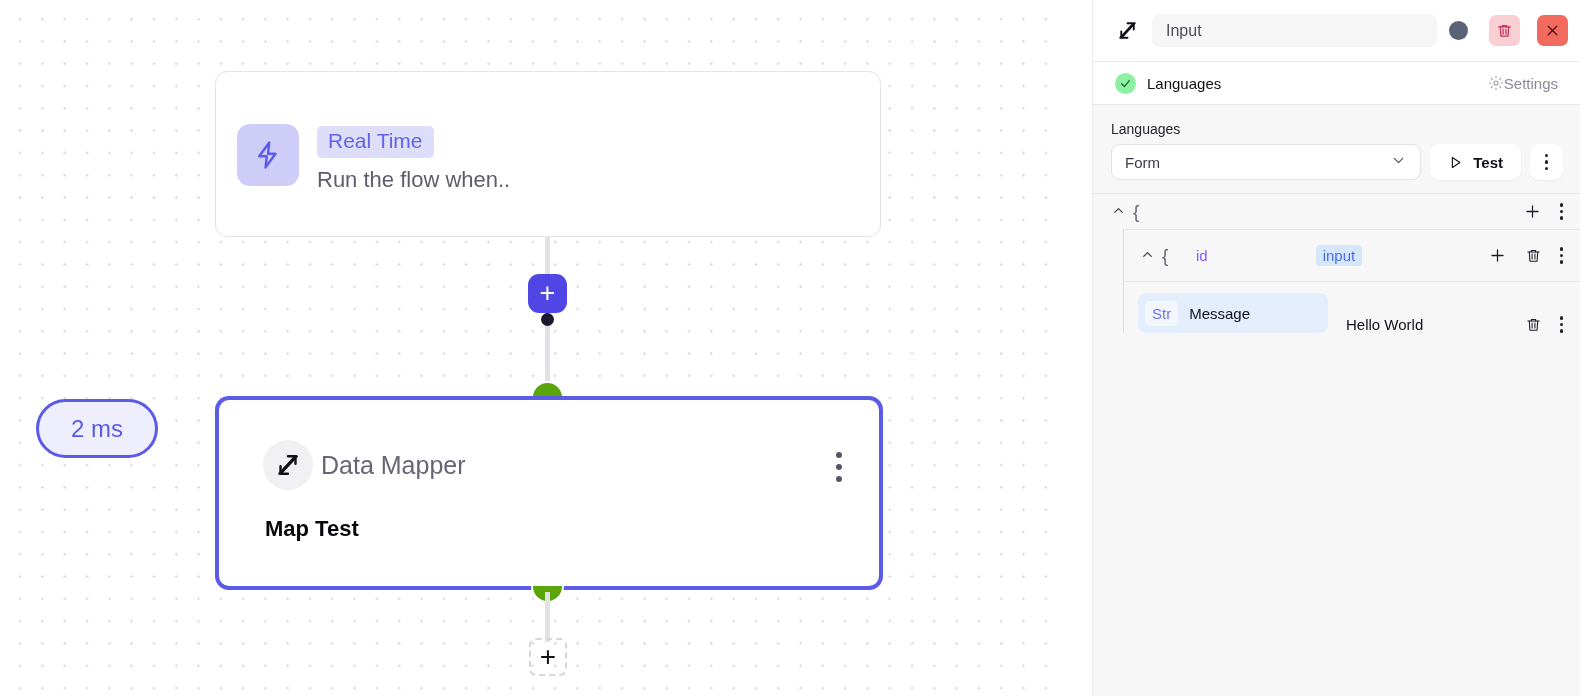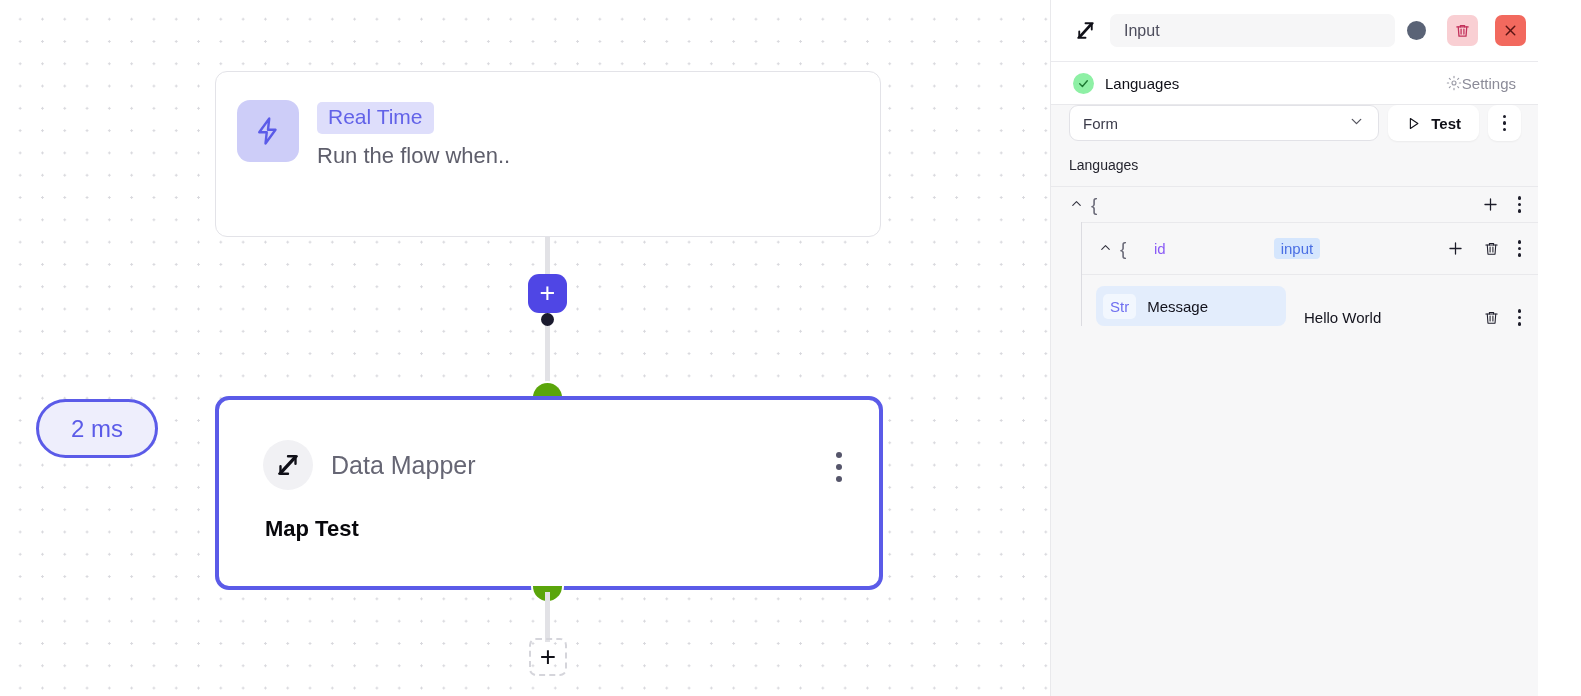"Input" #panel { left: 1050px -> 1092px }
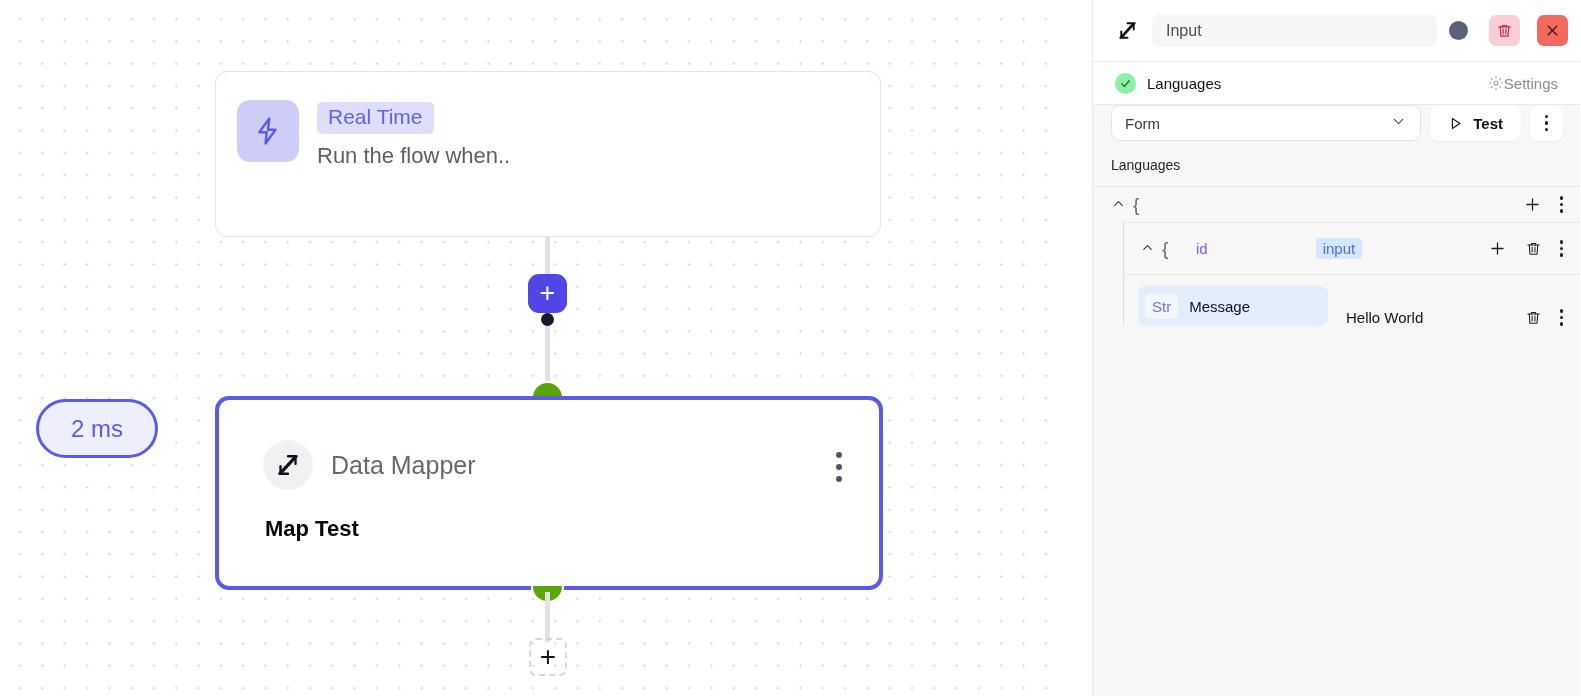"Real Time" #trigger-inner { top: 28px -> 52px }
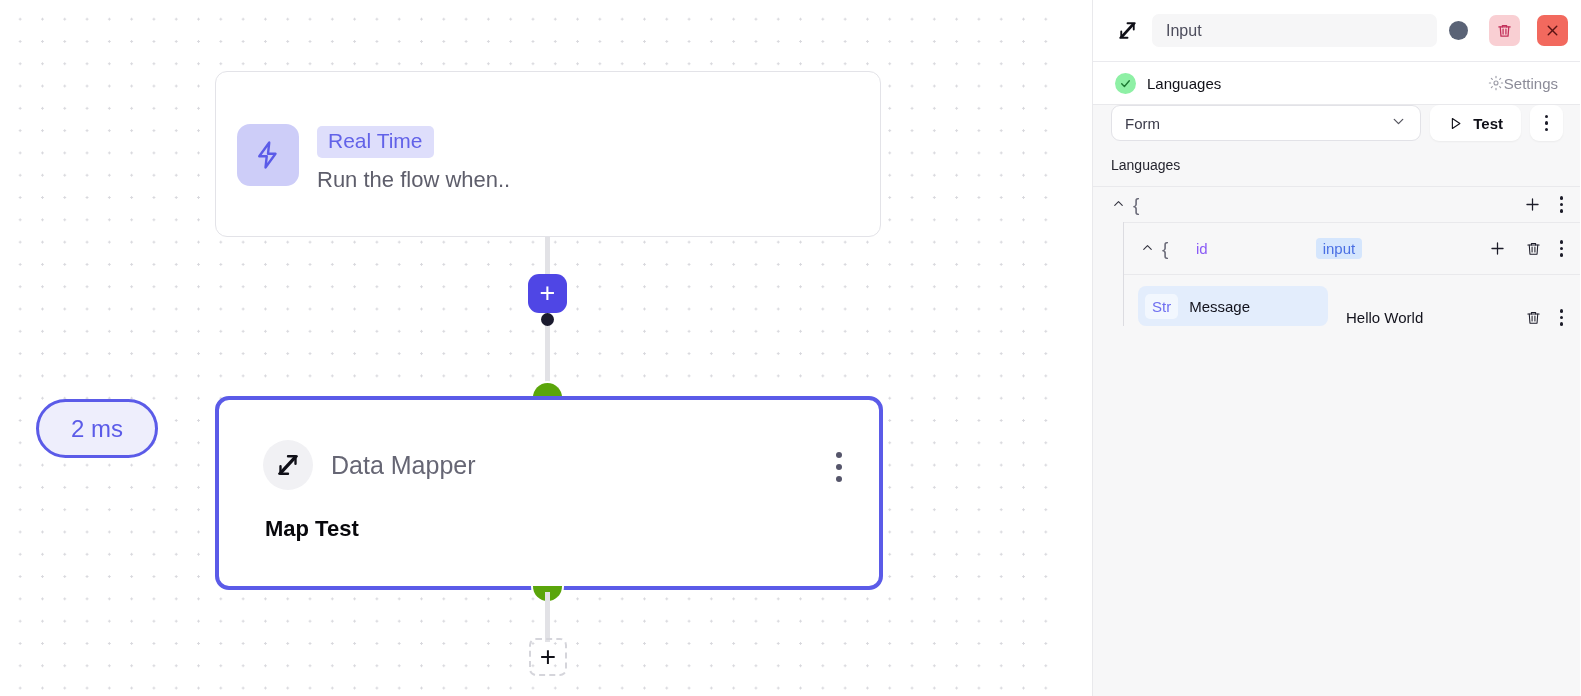"Form" div { order: before "Languages" -> after "Languages" }
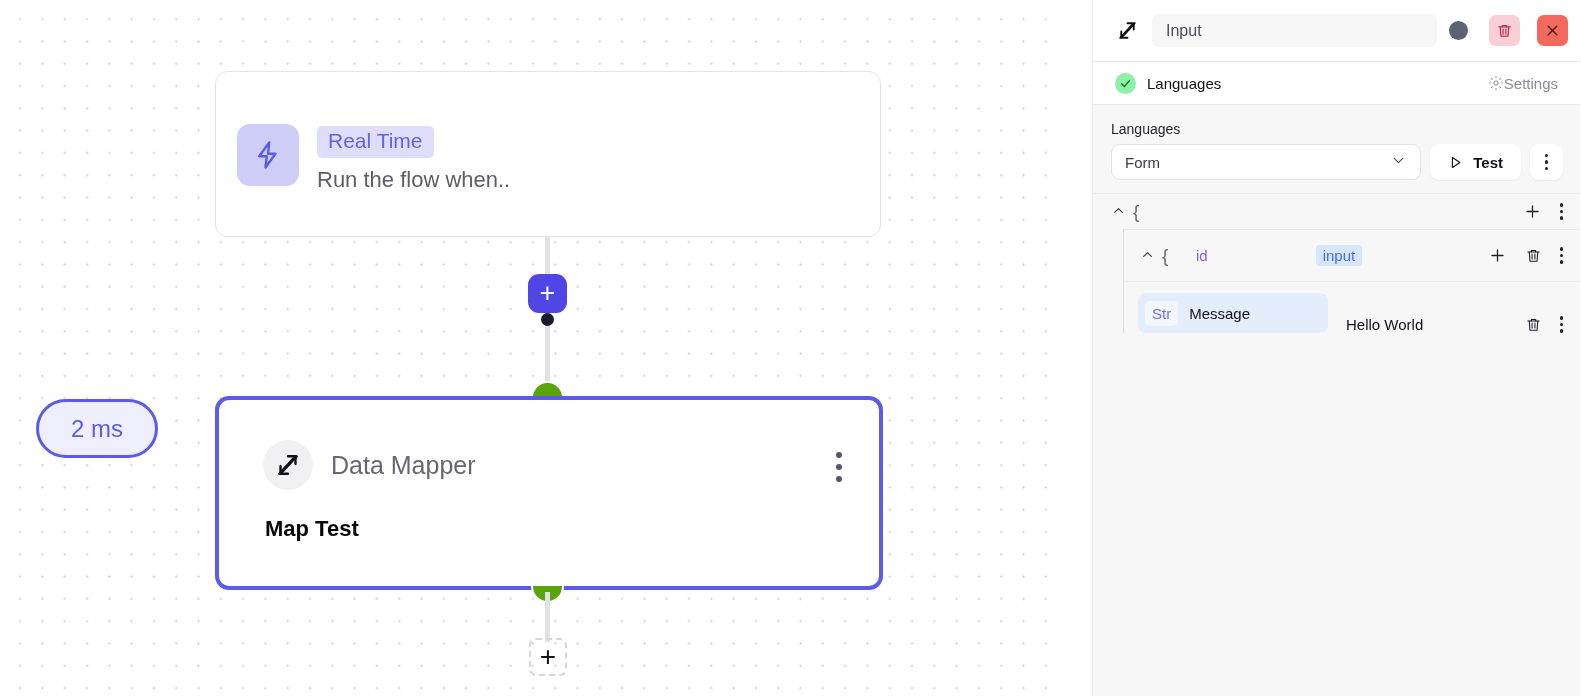"Data Mapper" #mapper-head { gap: 18px -> 8px }
